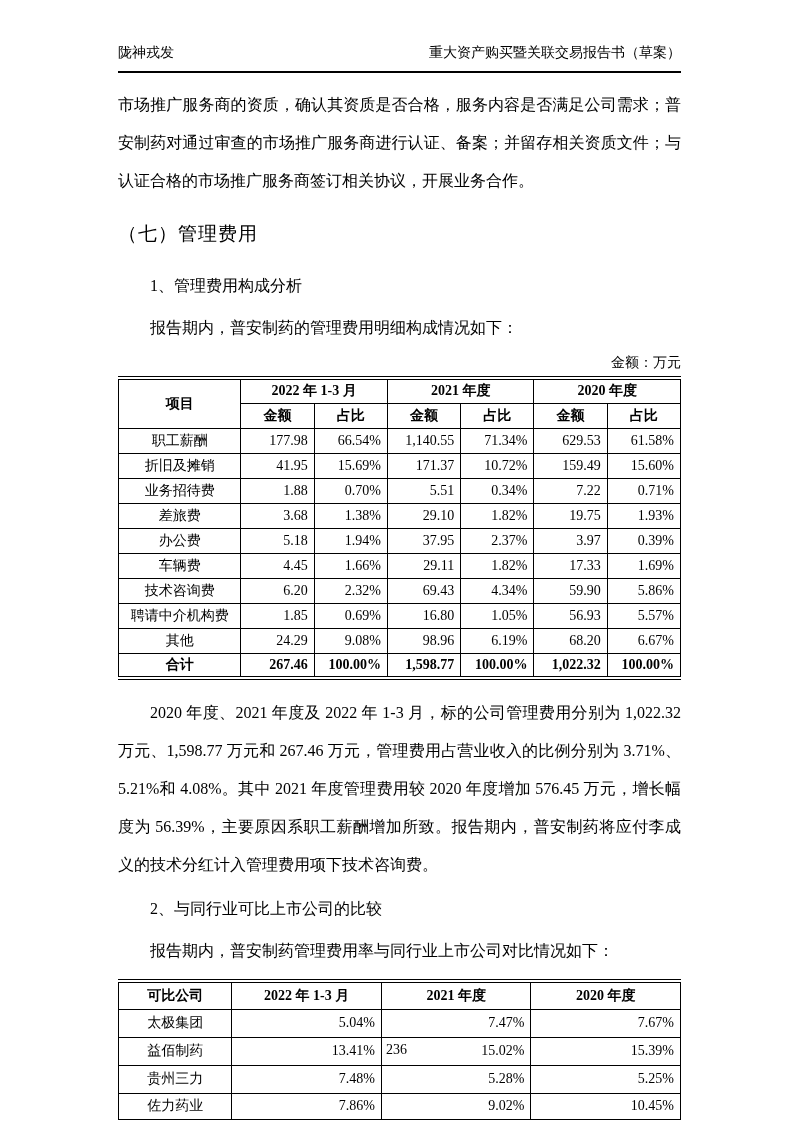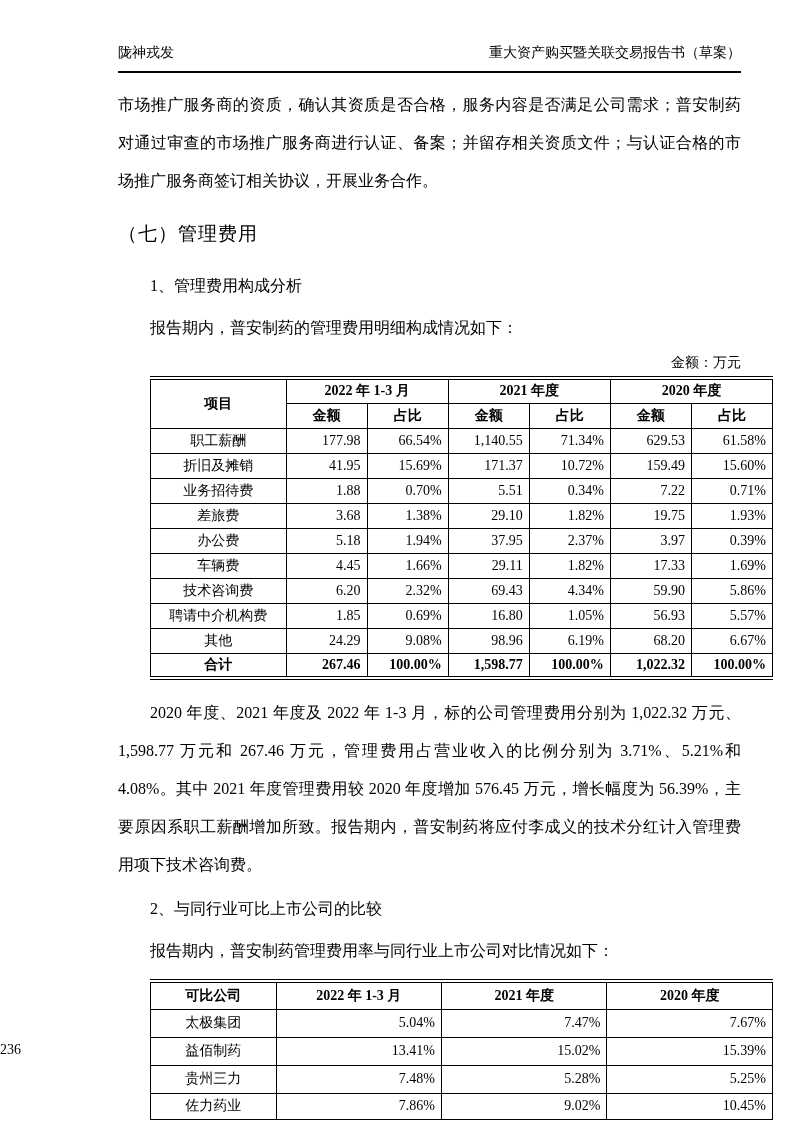"陇神戎发" .inner { padding: 0 52px 0 118px -> 0 112px 0 118px }
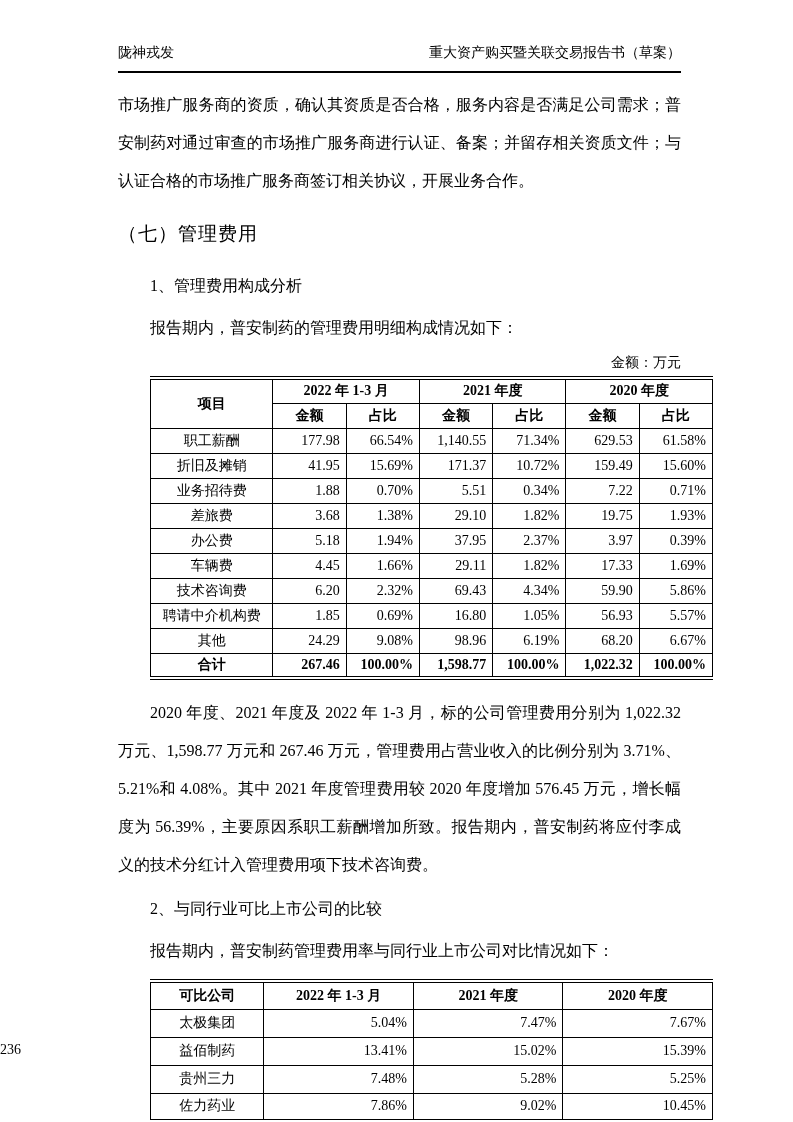"项目" table { margin-left: 32px -> none }
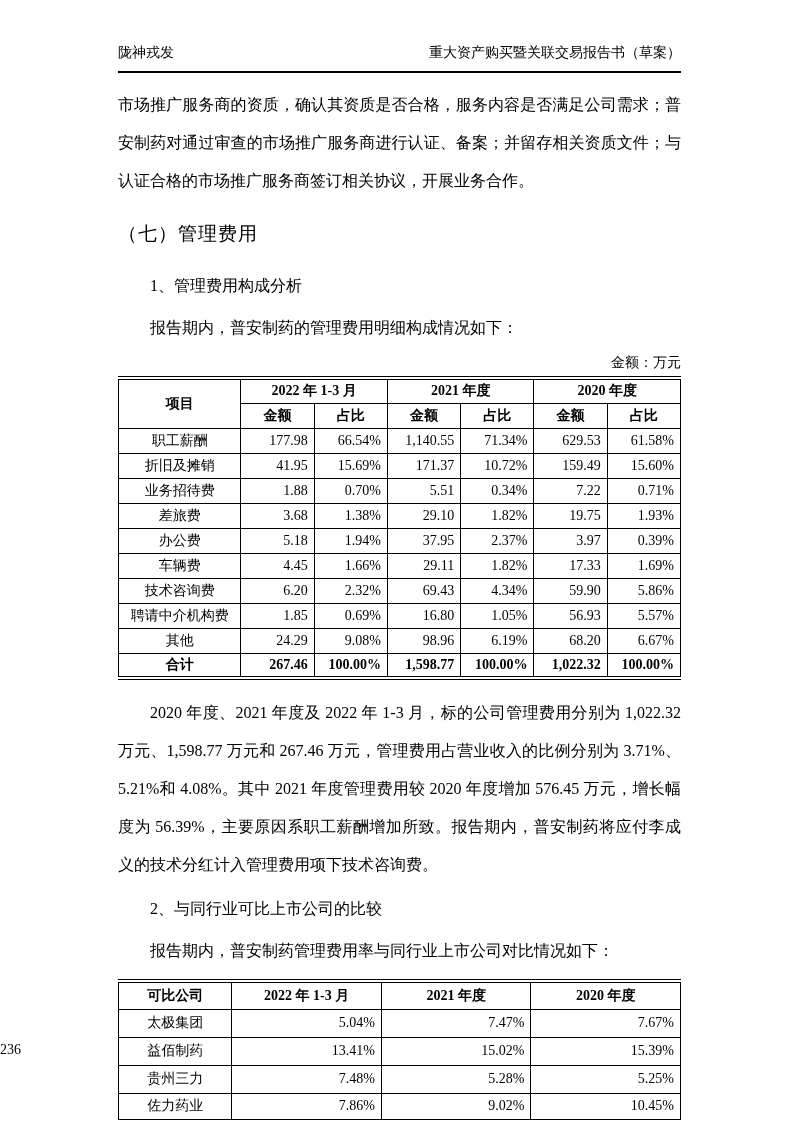"236" .pagenum { text-align: none -> center }
